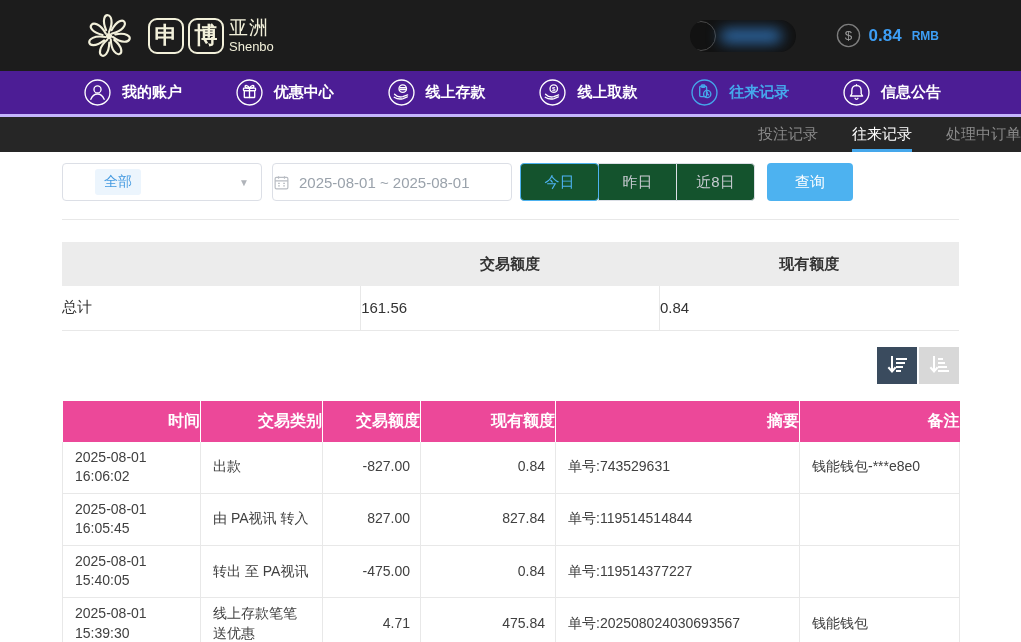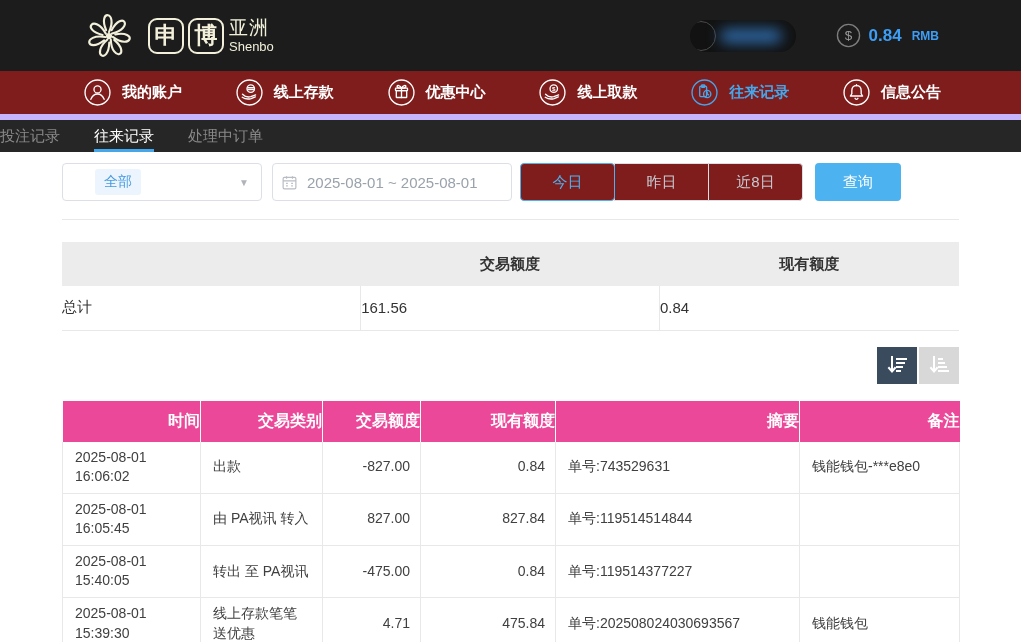"我的账户" .navbar { background: #7f1d1d -> #4c1d95 }
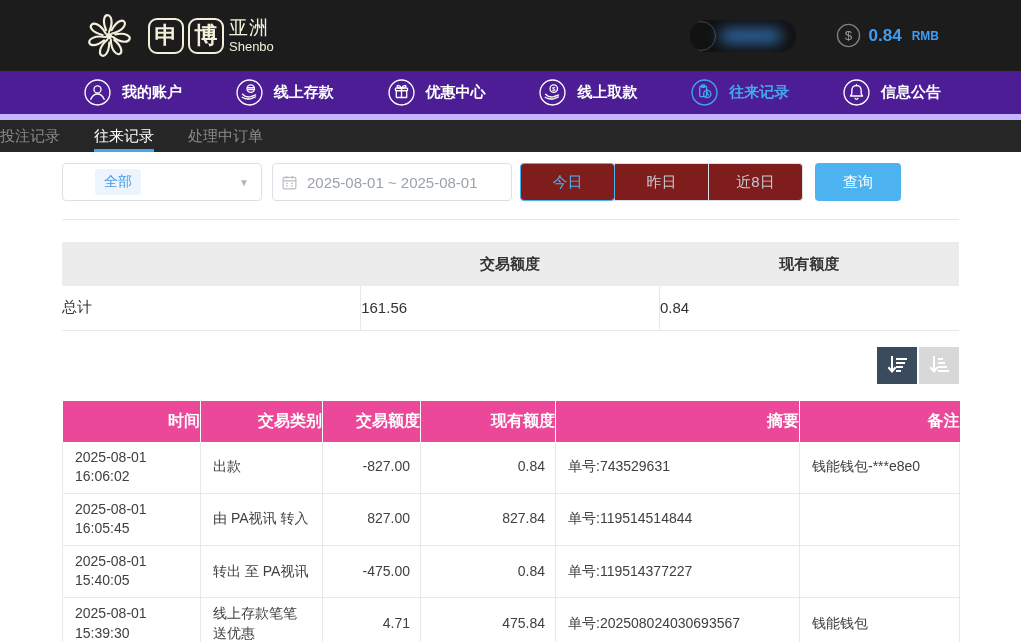"线上存款" div.nav-item { order: before "优惠中心" -> after "优惠中心" }
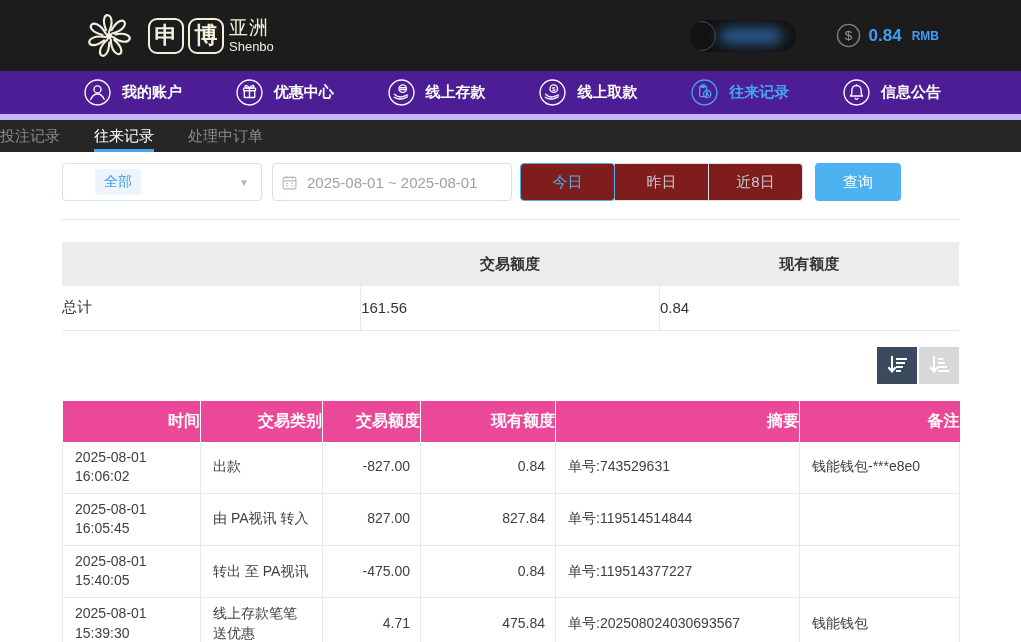"投注记录" .subtabs { border-top: 6px solid #c4b5fd -> 3px solid #c4b5fd; justify-content: flex-start -> flex-end }
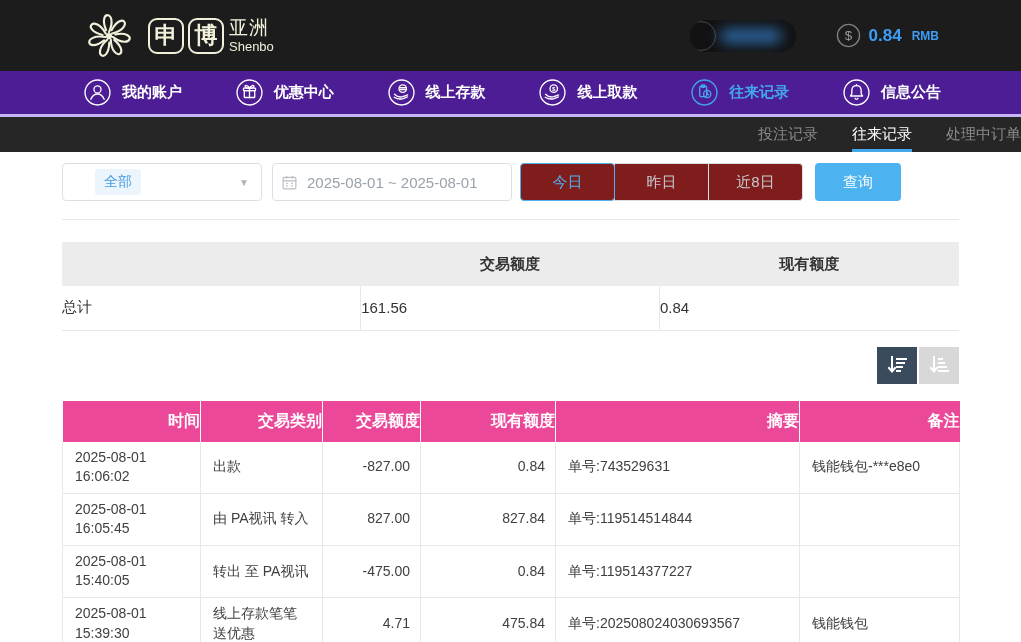"2025-08-01 ~ 2025-08-01" .date-box { padding: 0 8px -> 0 0 }
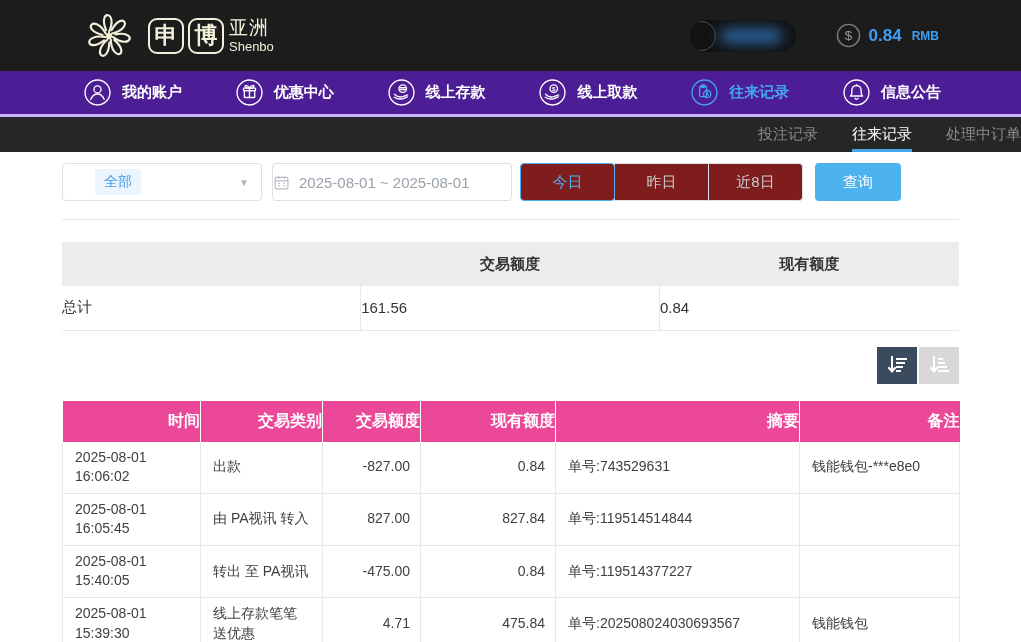"今日" .quick-btn { background: #7f1d1d -> #14532d; width: 95px -> 79px }
